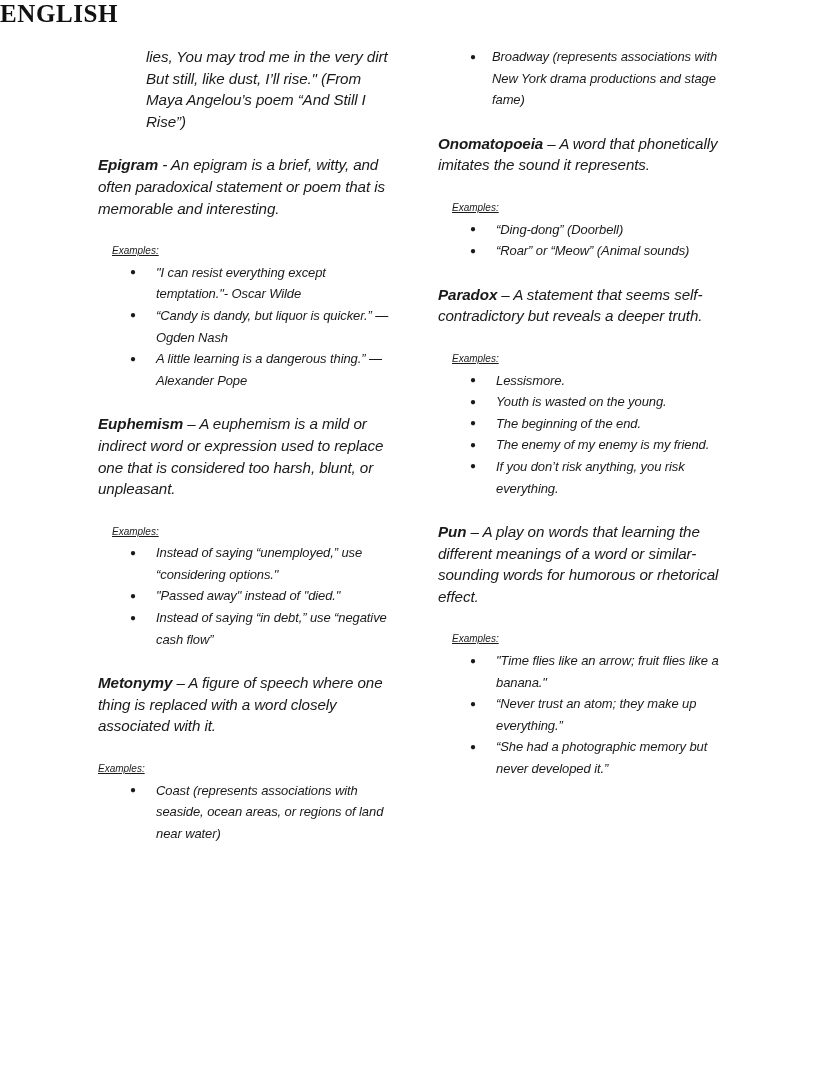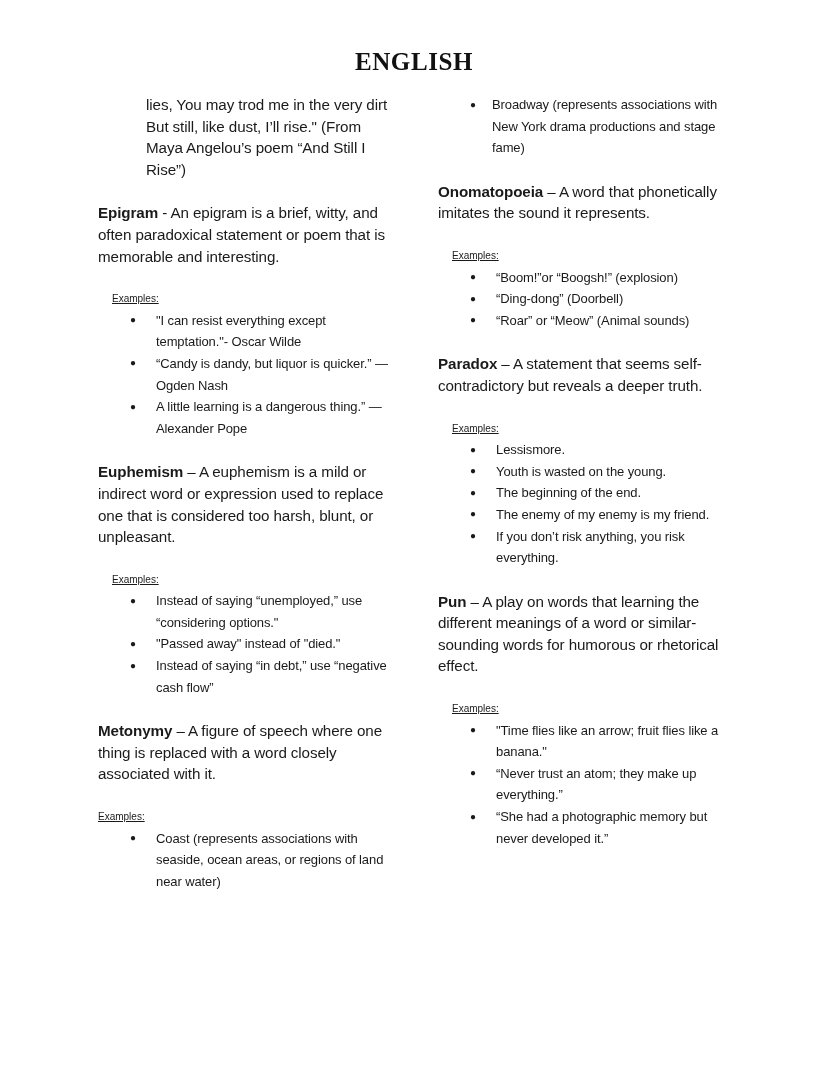"ENGLISH" .page-title { padding-top: 48px -> none; text-align: center -> none }
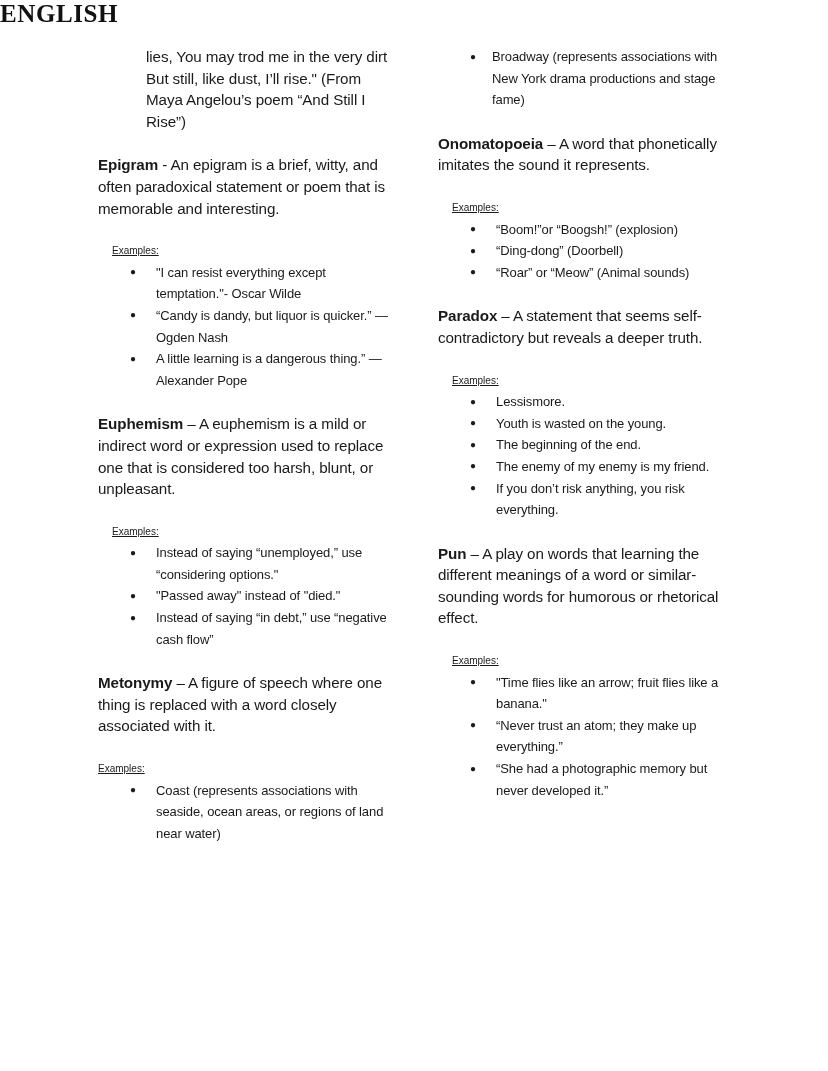"lies, You may trod me" .block { font-style: none -> italic }
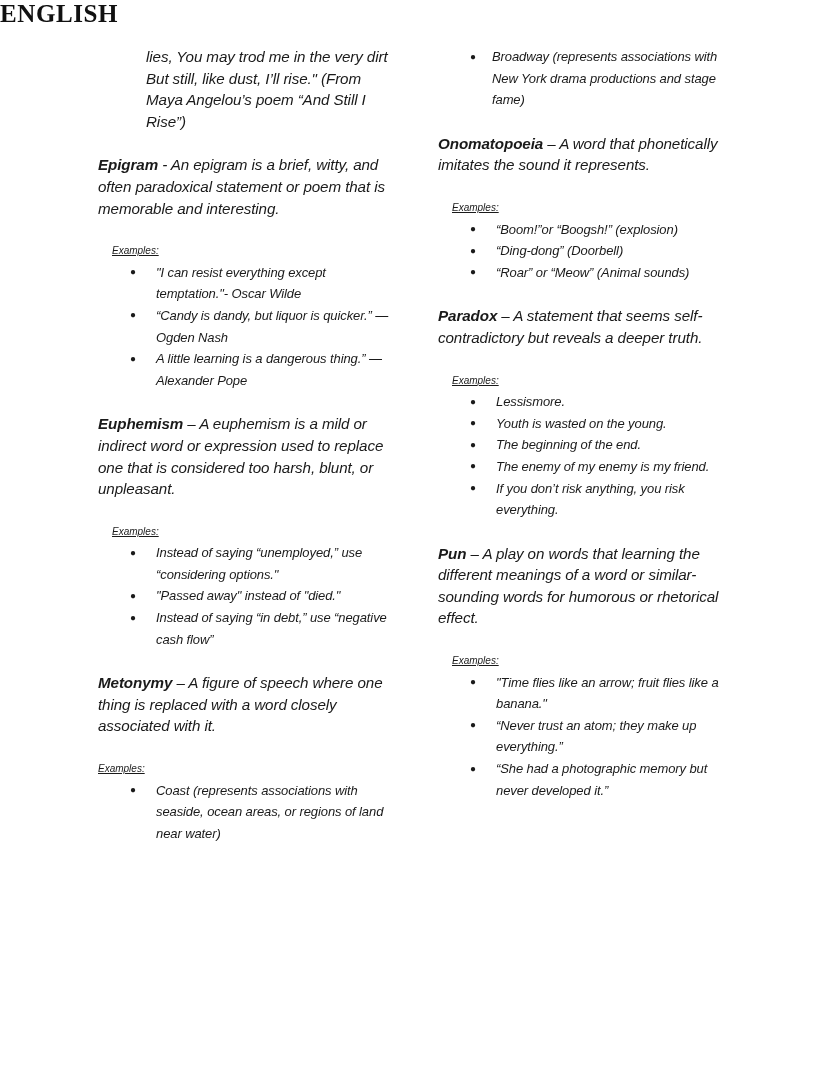"“Boom!”or “Boogsh!” (explosion)" li { html: <li>“Boom!”or “Boogsh!” (explosion)</li> -> none }
